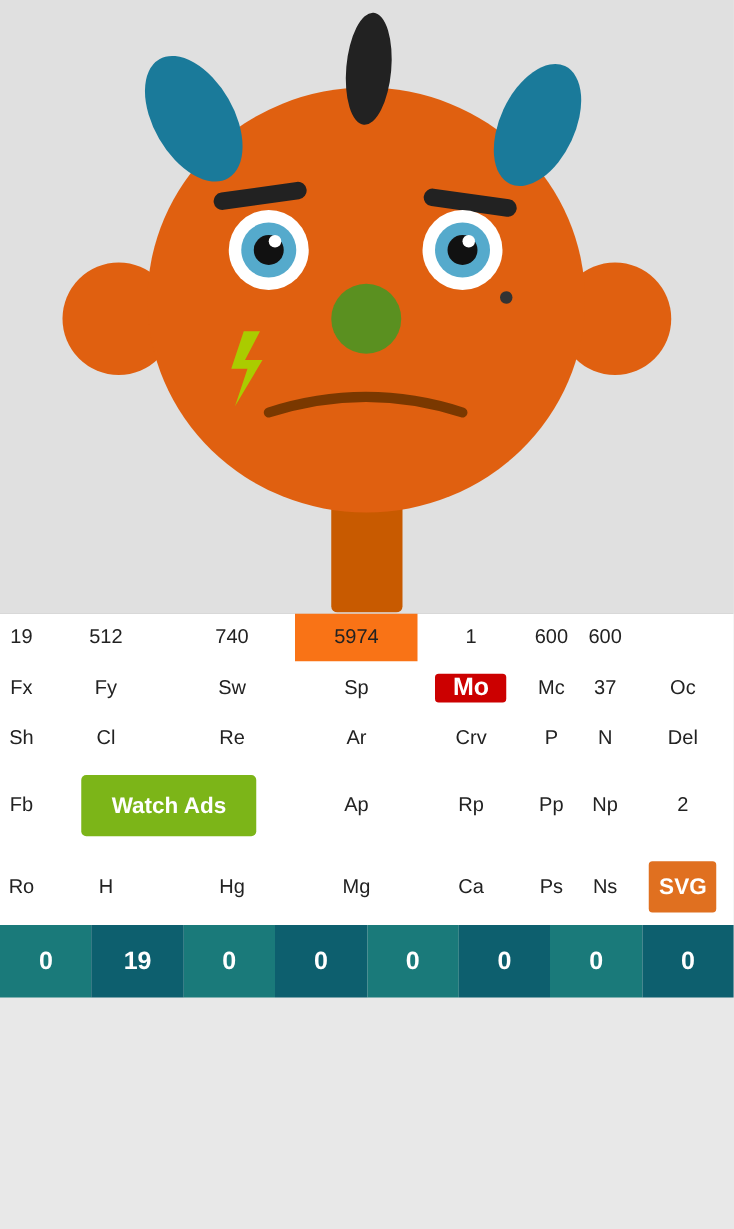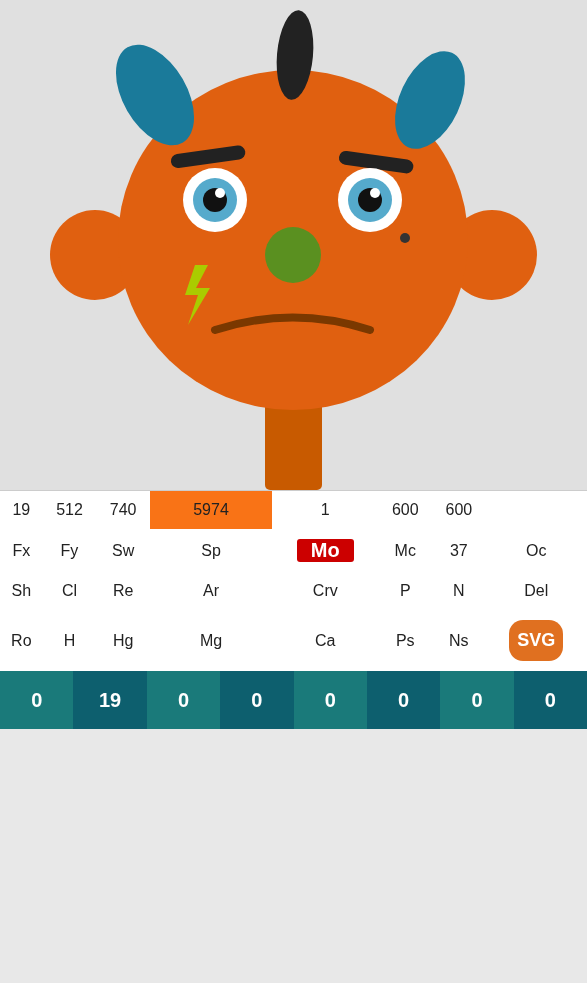"Fb" tr { html: none -> <tr> <td>Fb</td> <td> <button>Watch Ads</button> </td> <td>Ap</td> <td>Rp</td> <td>Pp</td> <td>Np</td> <td>2</td> </tr> }
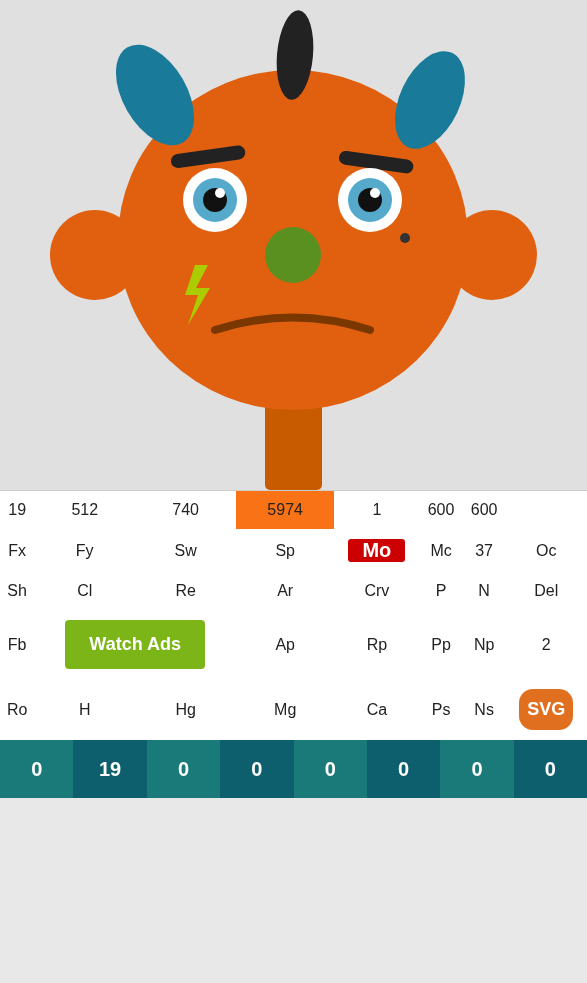"SVG" .btn-svg { border-radius: 14px -> 3px }
